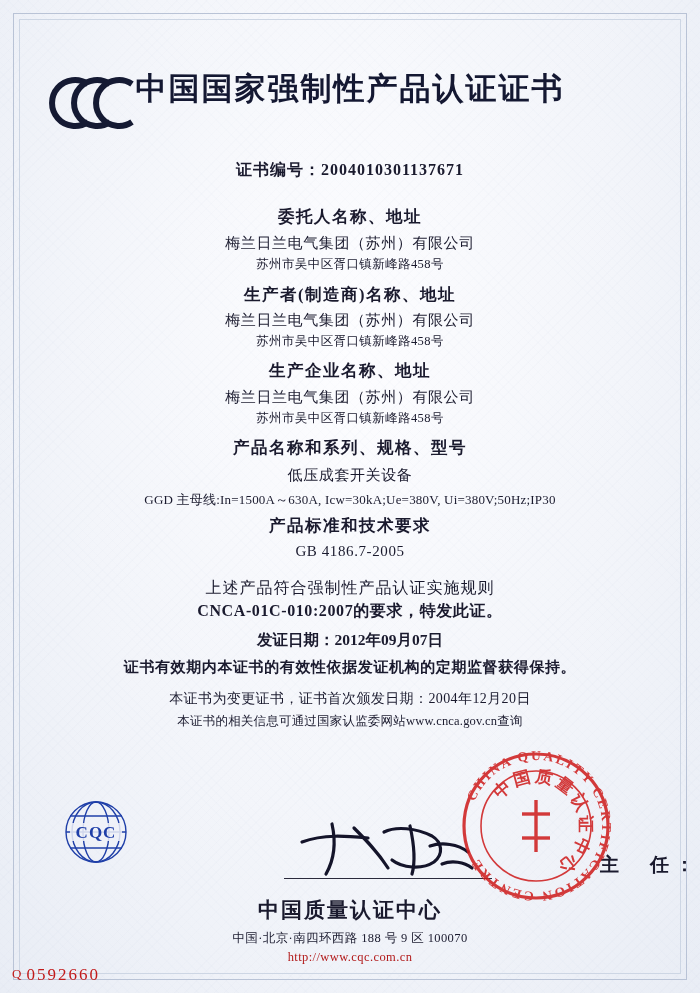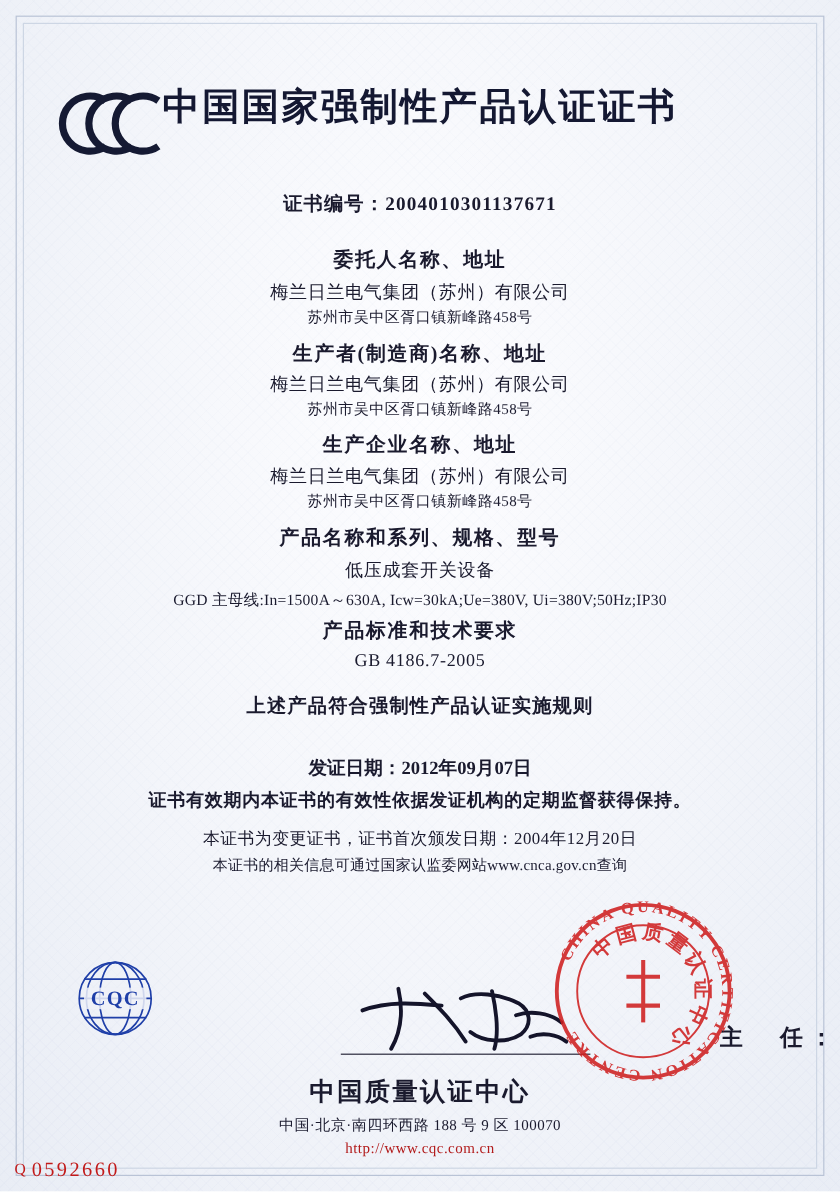"上述产品符合强制性产品认证实施规则" .statement { font-weight: bold -> normal }
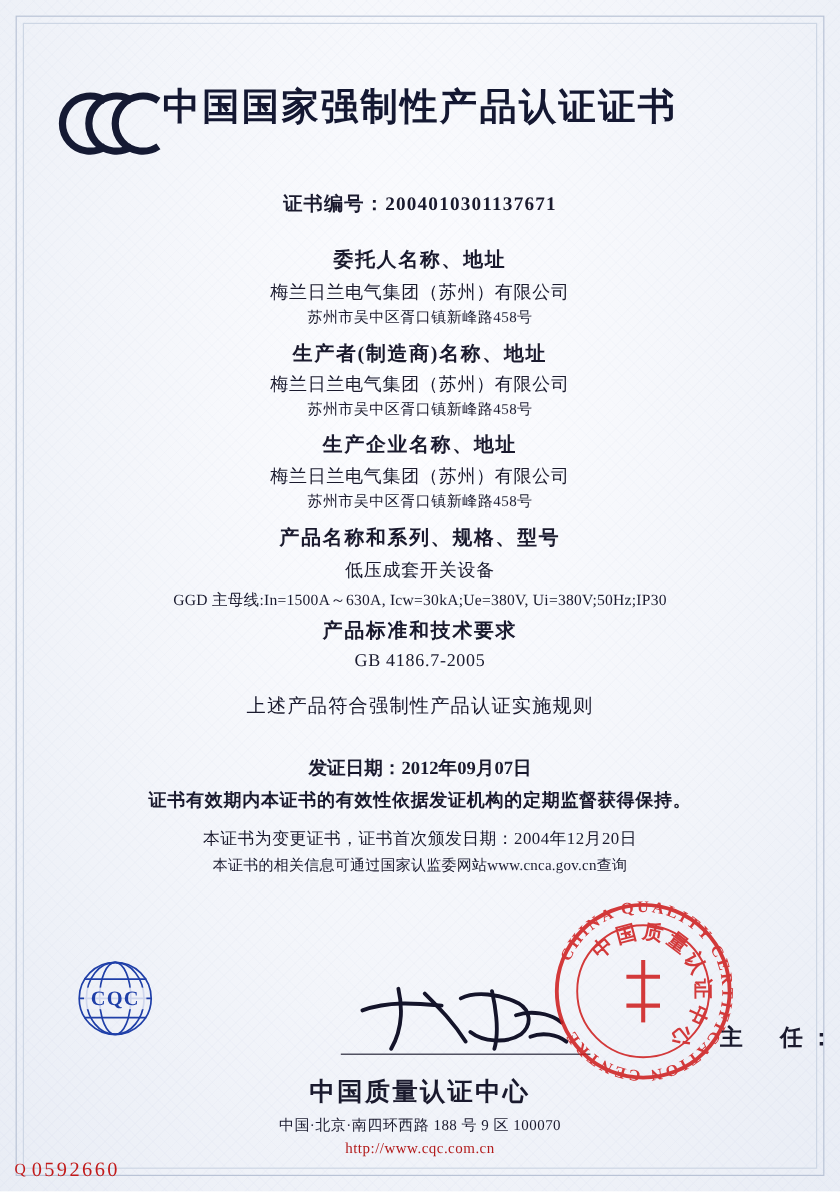"CNCA-01C-010:2007的要求，特发此证。" div.center { html: none -> <div>CNCA-01C-010:2007的要求，特发此证。</div> }
